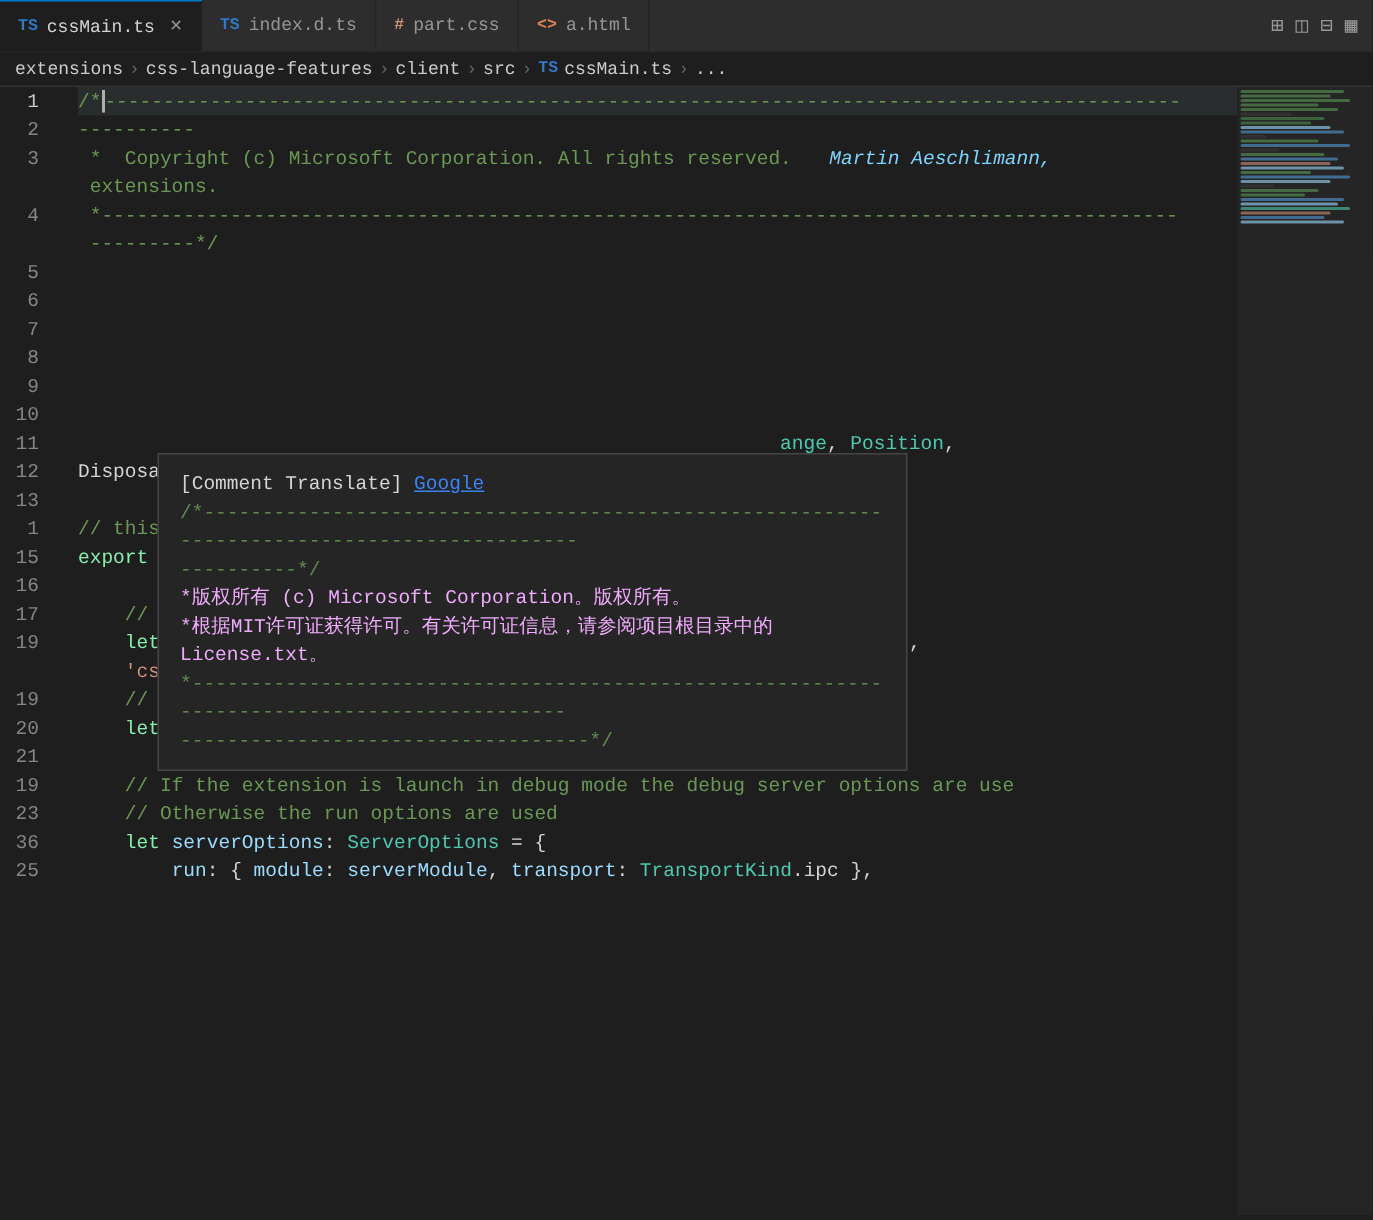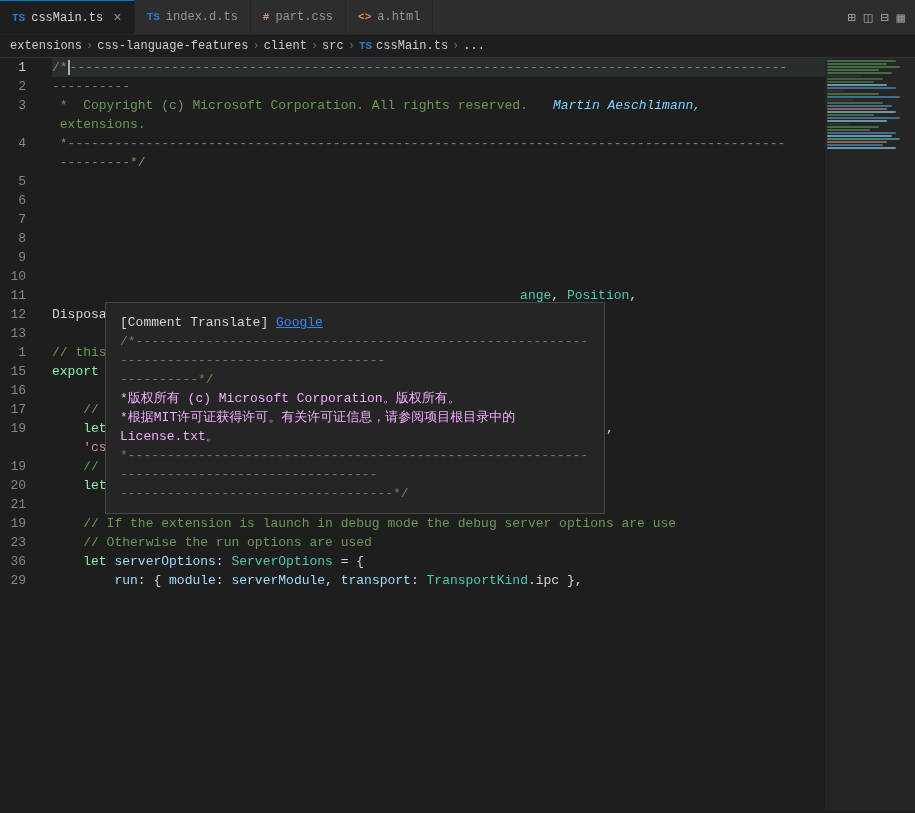"29" div.line-num { text: 29 -> 25 }
